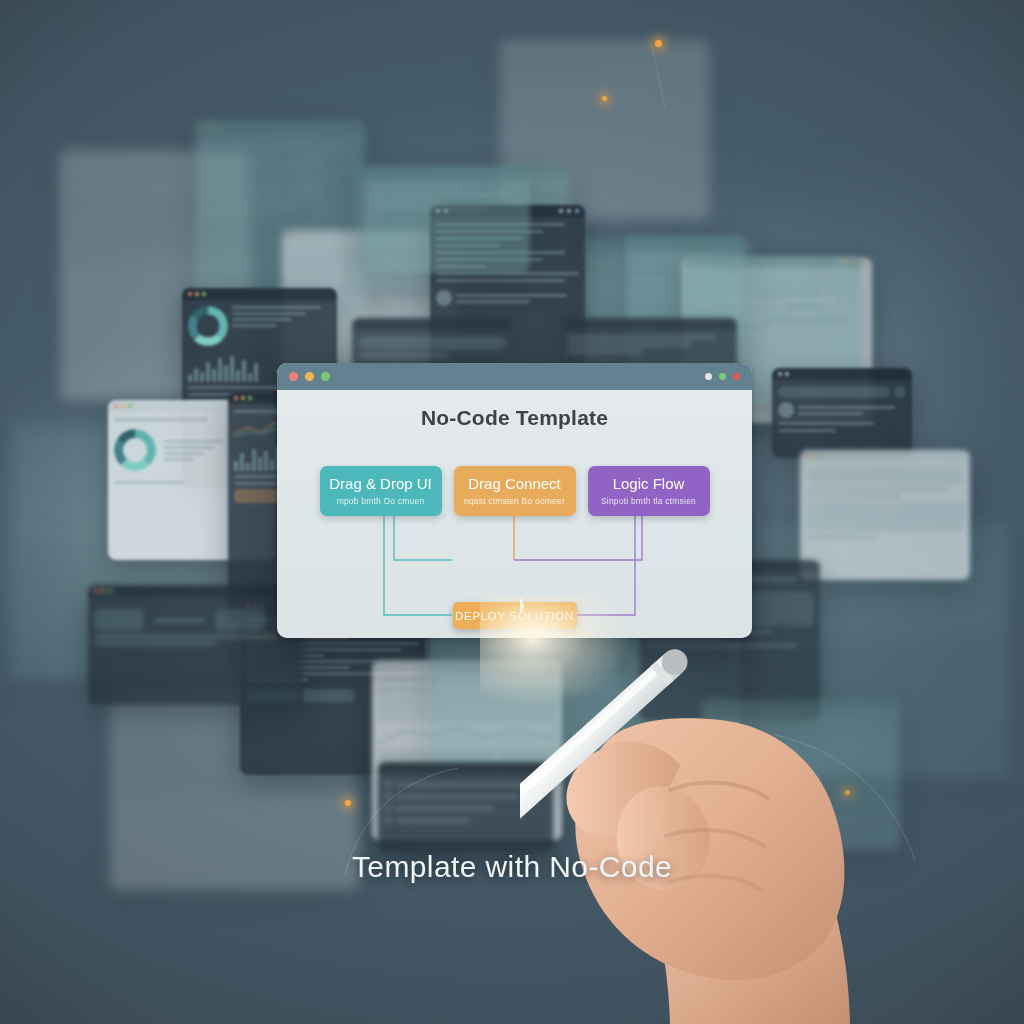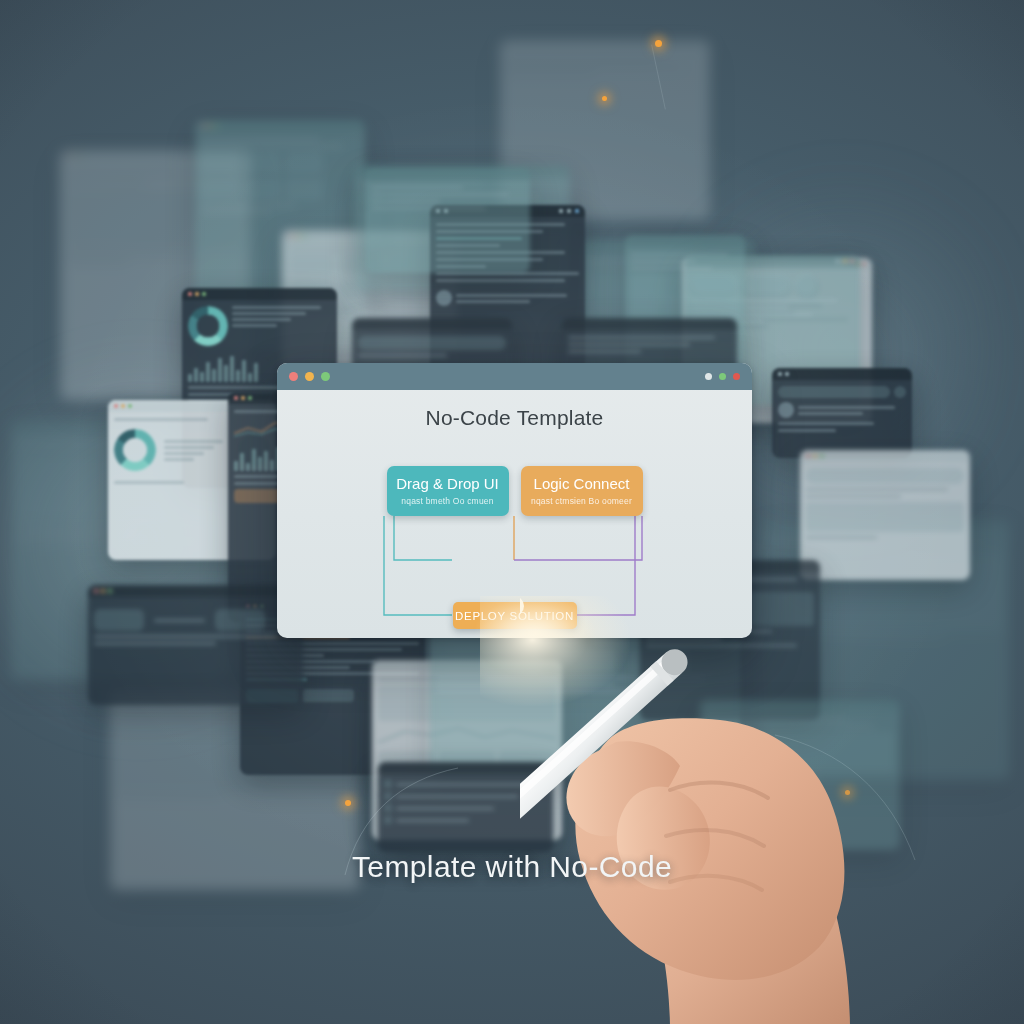"No-Code Template" #panel-title { font-weight: 400 -> 700 }
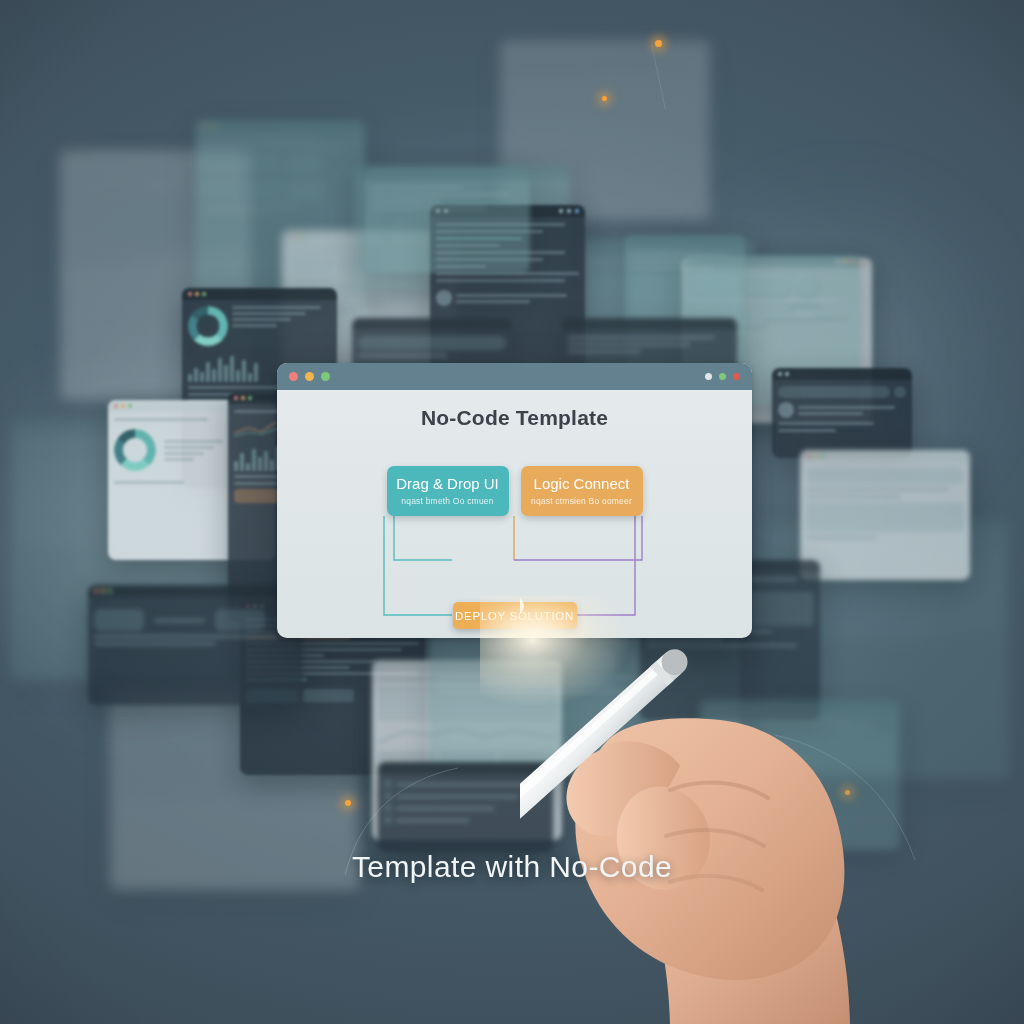"Logic Connect" div.t { text: Logic -> Drag }
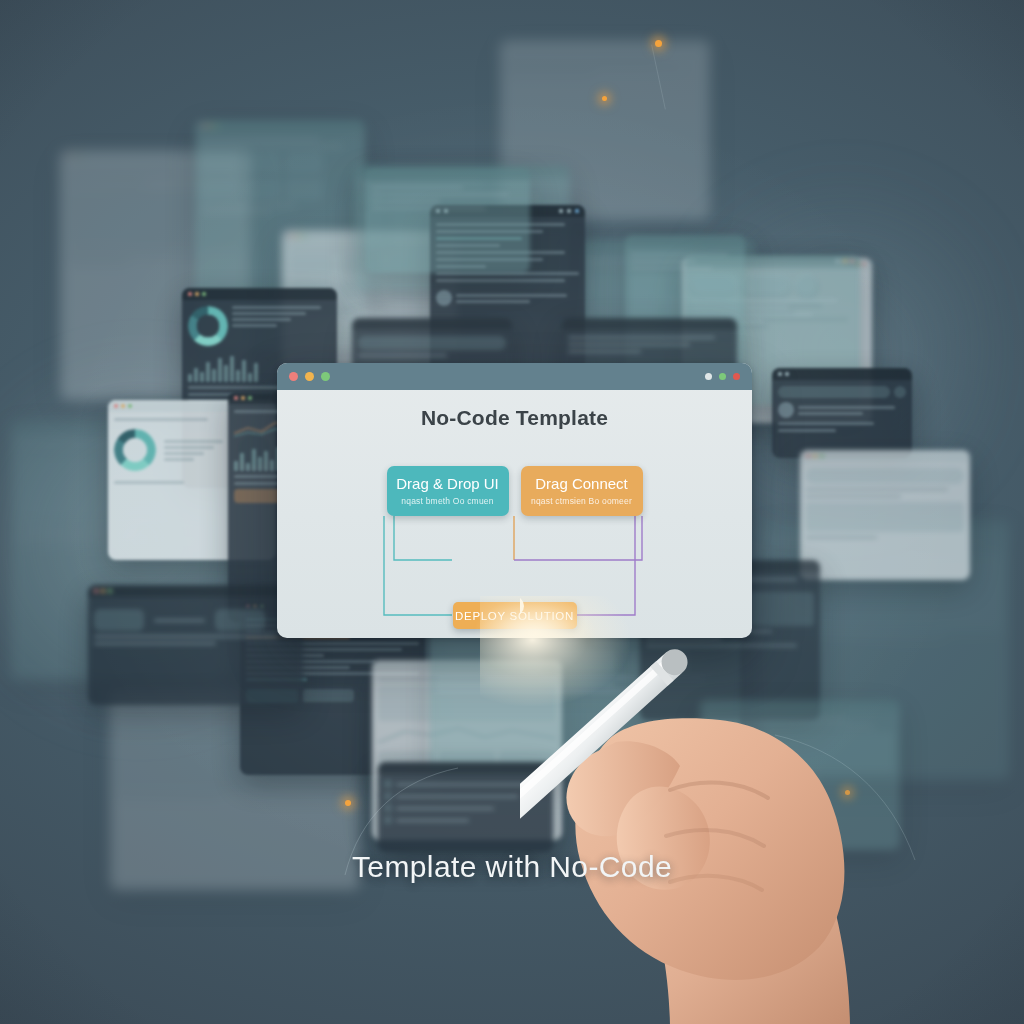"Logic Flow" div.card { html: none -> <div> <div>Logic Flow</div> <div>Sinpoti bmth tla ctmsien</div> </div> }
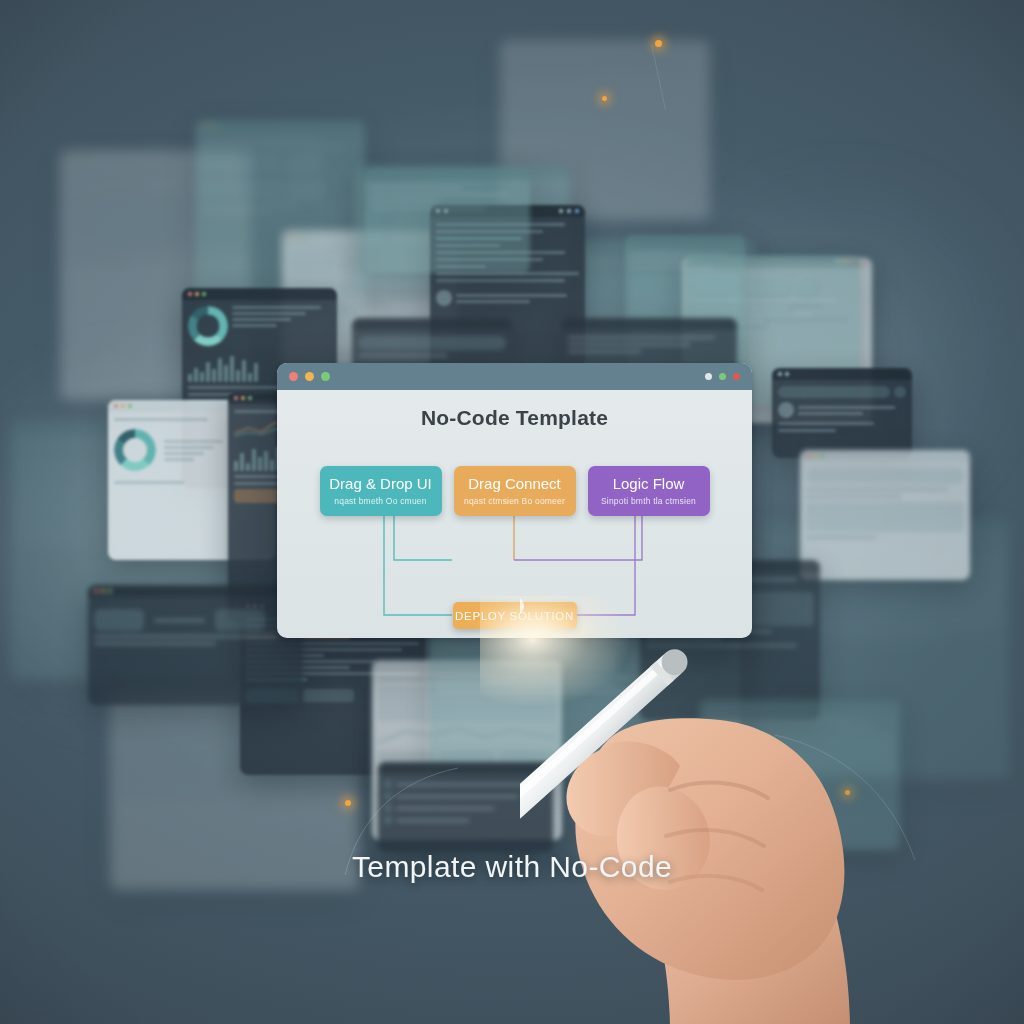"nqast bmeth Oo cmuen" div.s { text: nqast bmeth -> mpob bmth }
